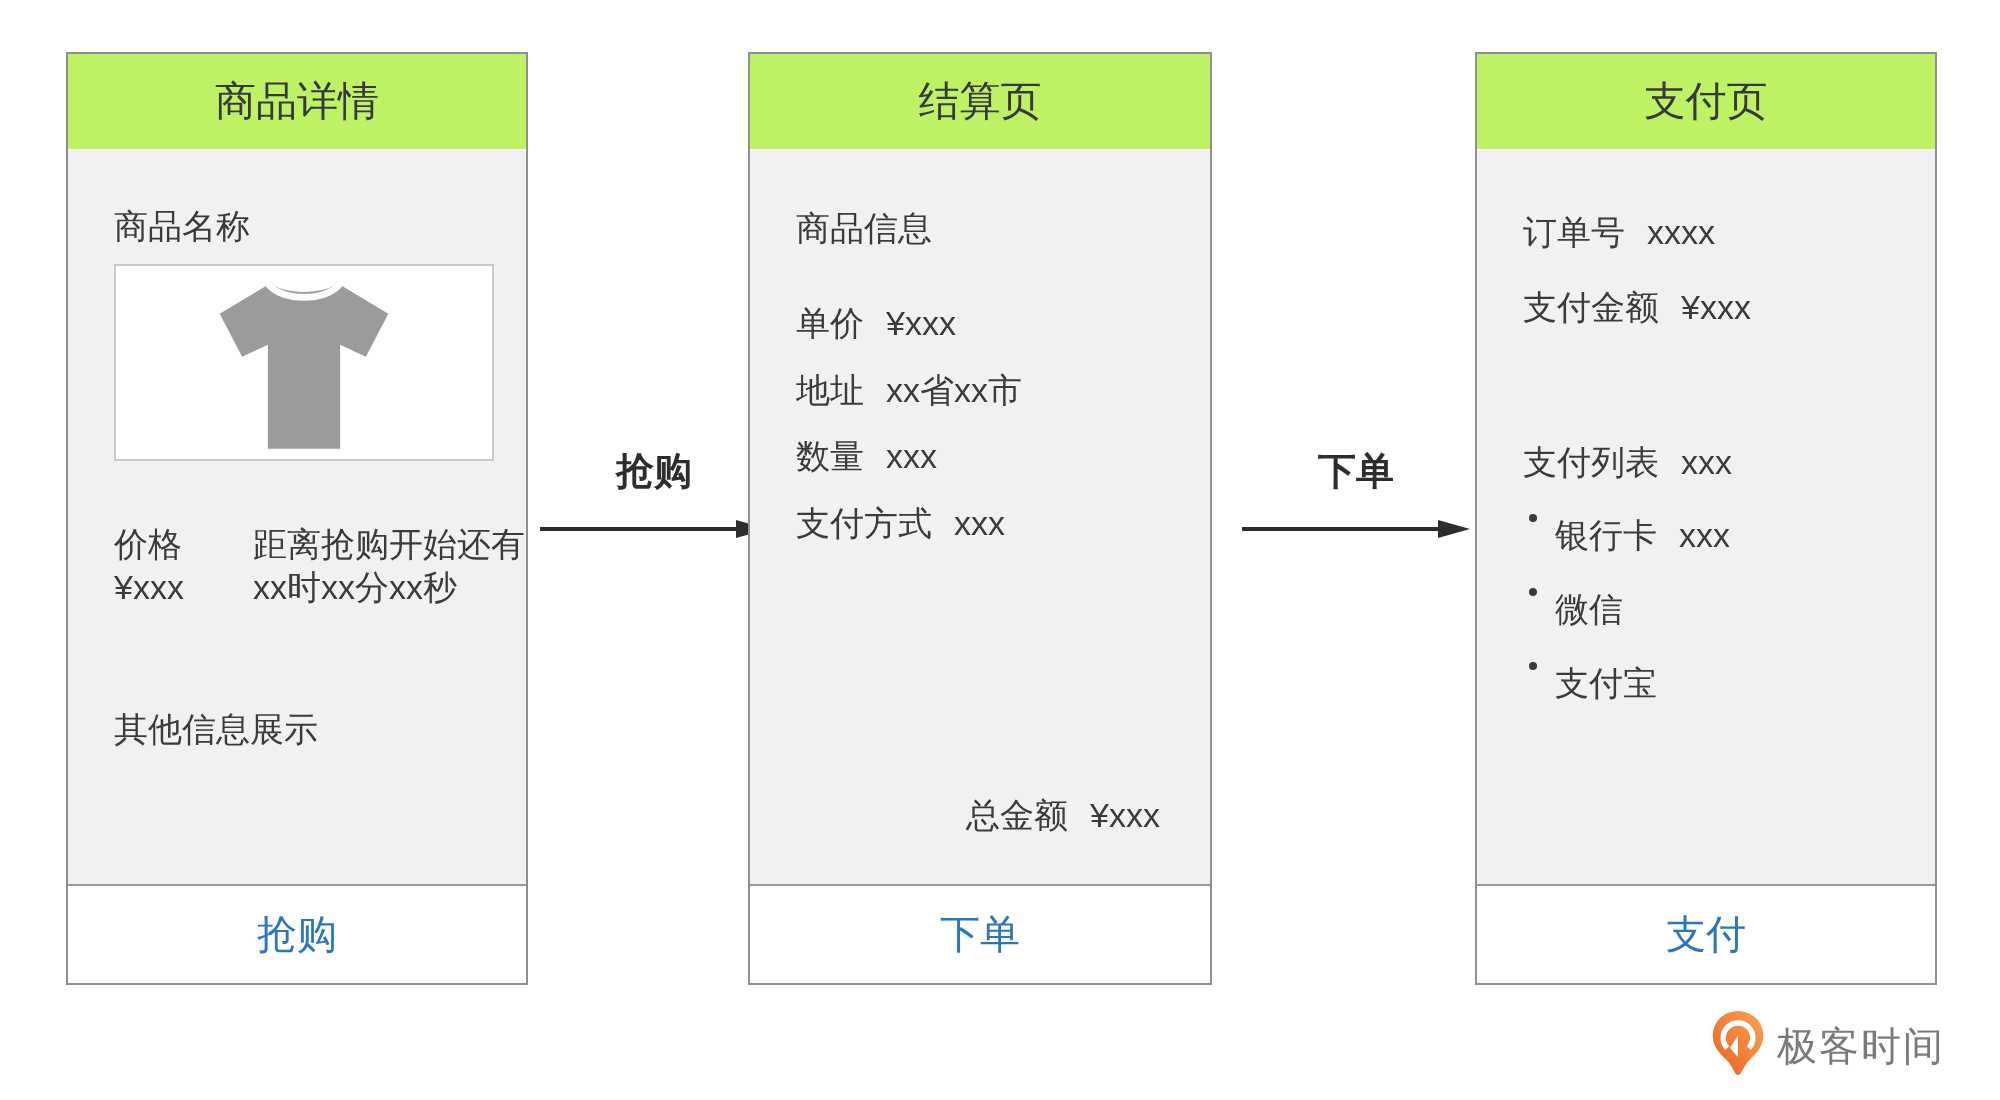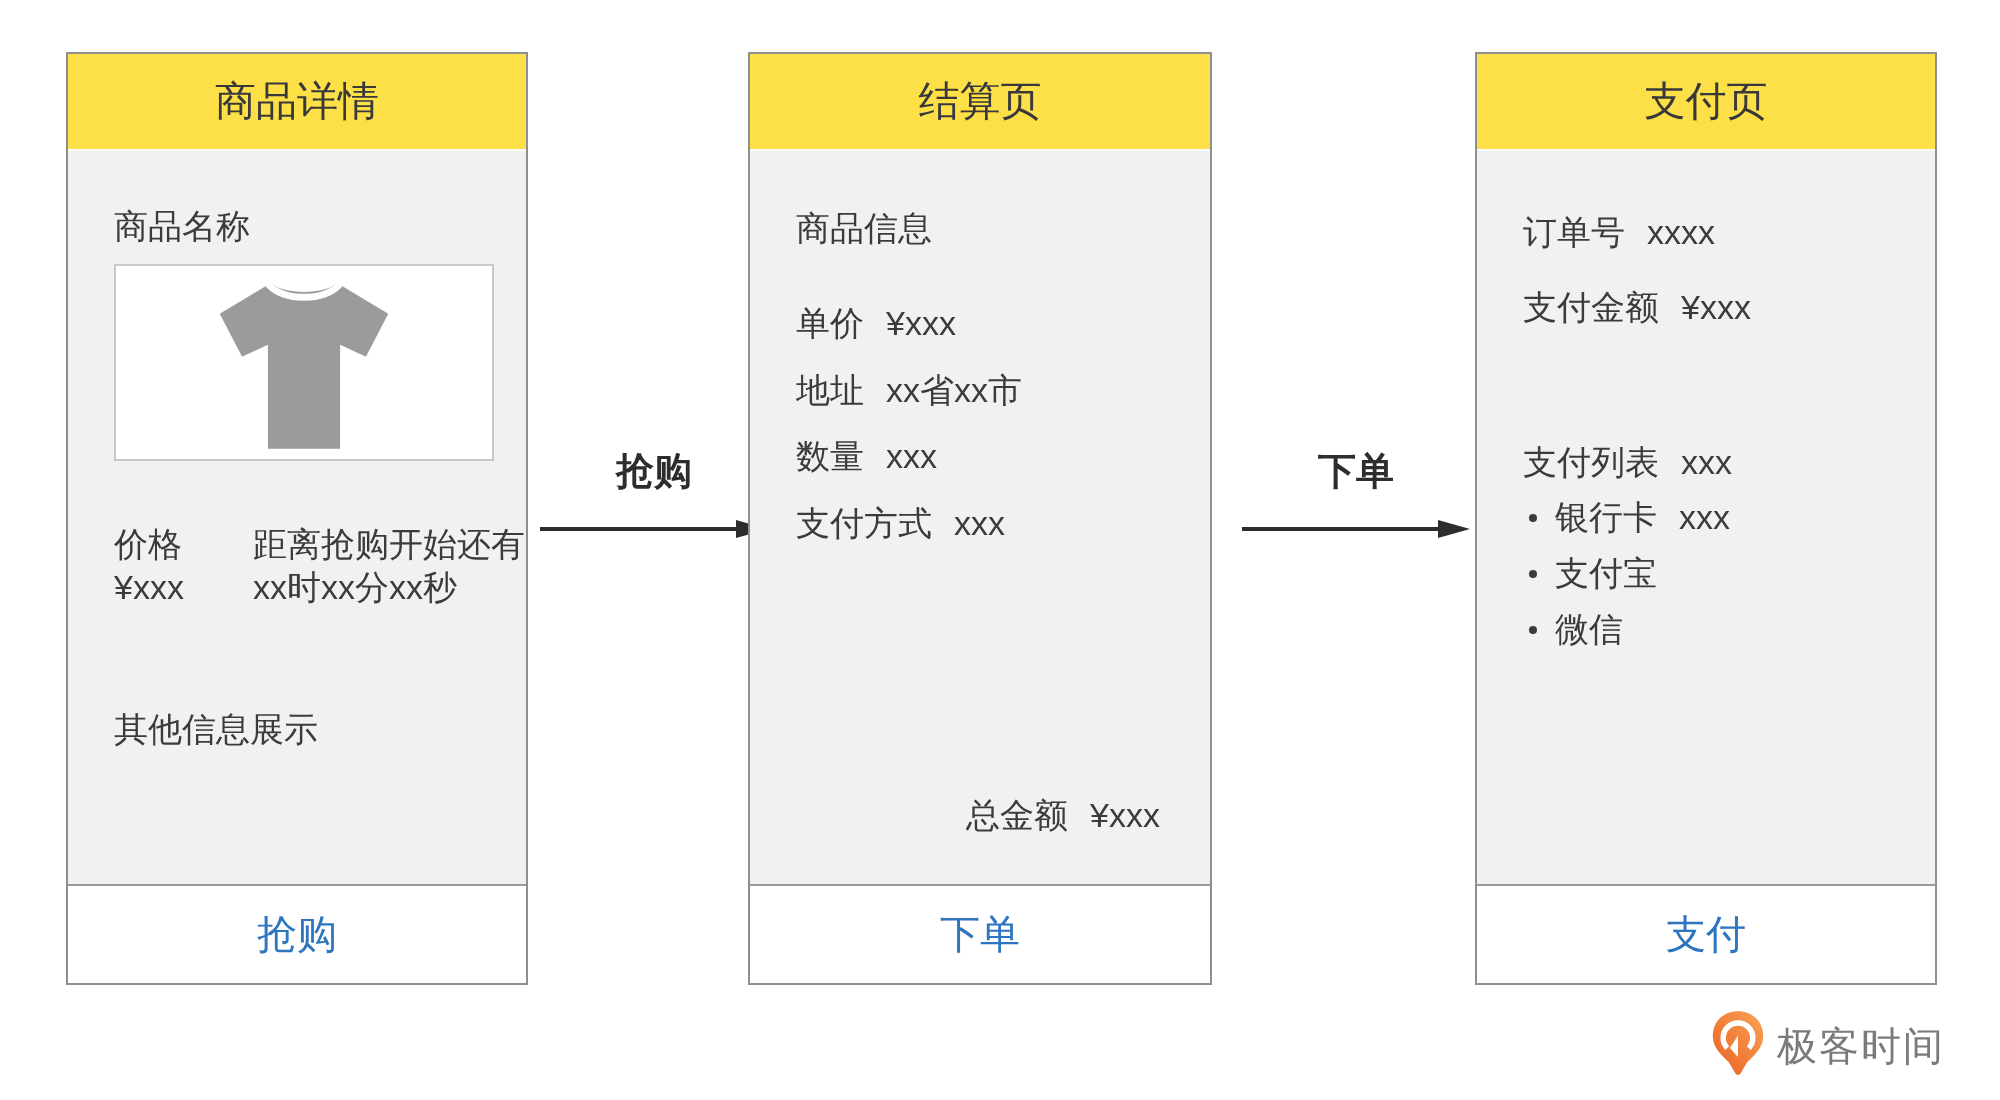"商品详情" .panel-header { background: #fde047 -> #bef264 }
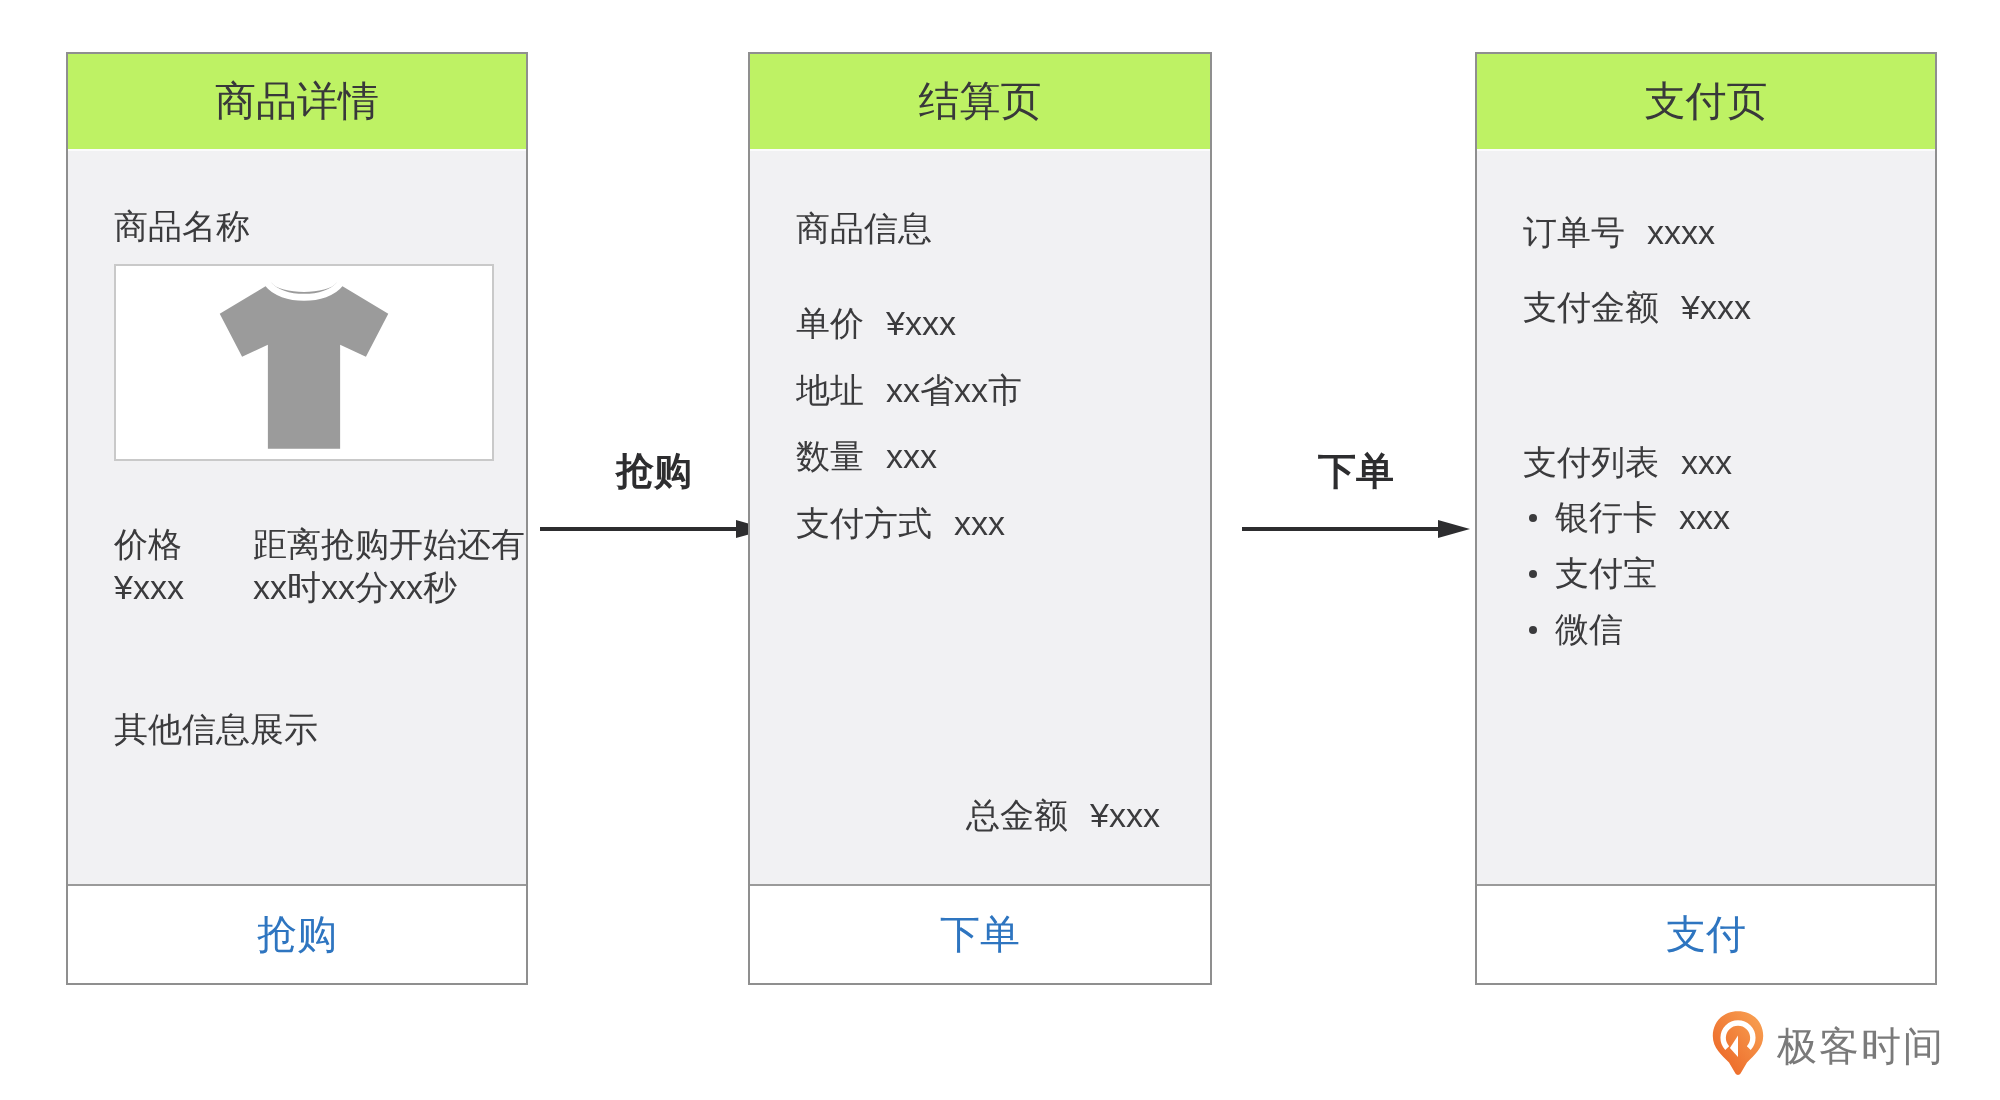"银行卡" .pay-item { align-items: center -> flex-start; margin-top: 13px -> 31px }
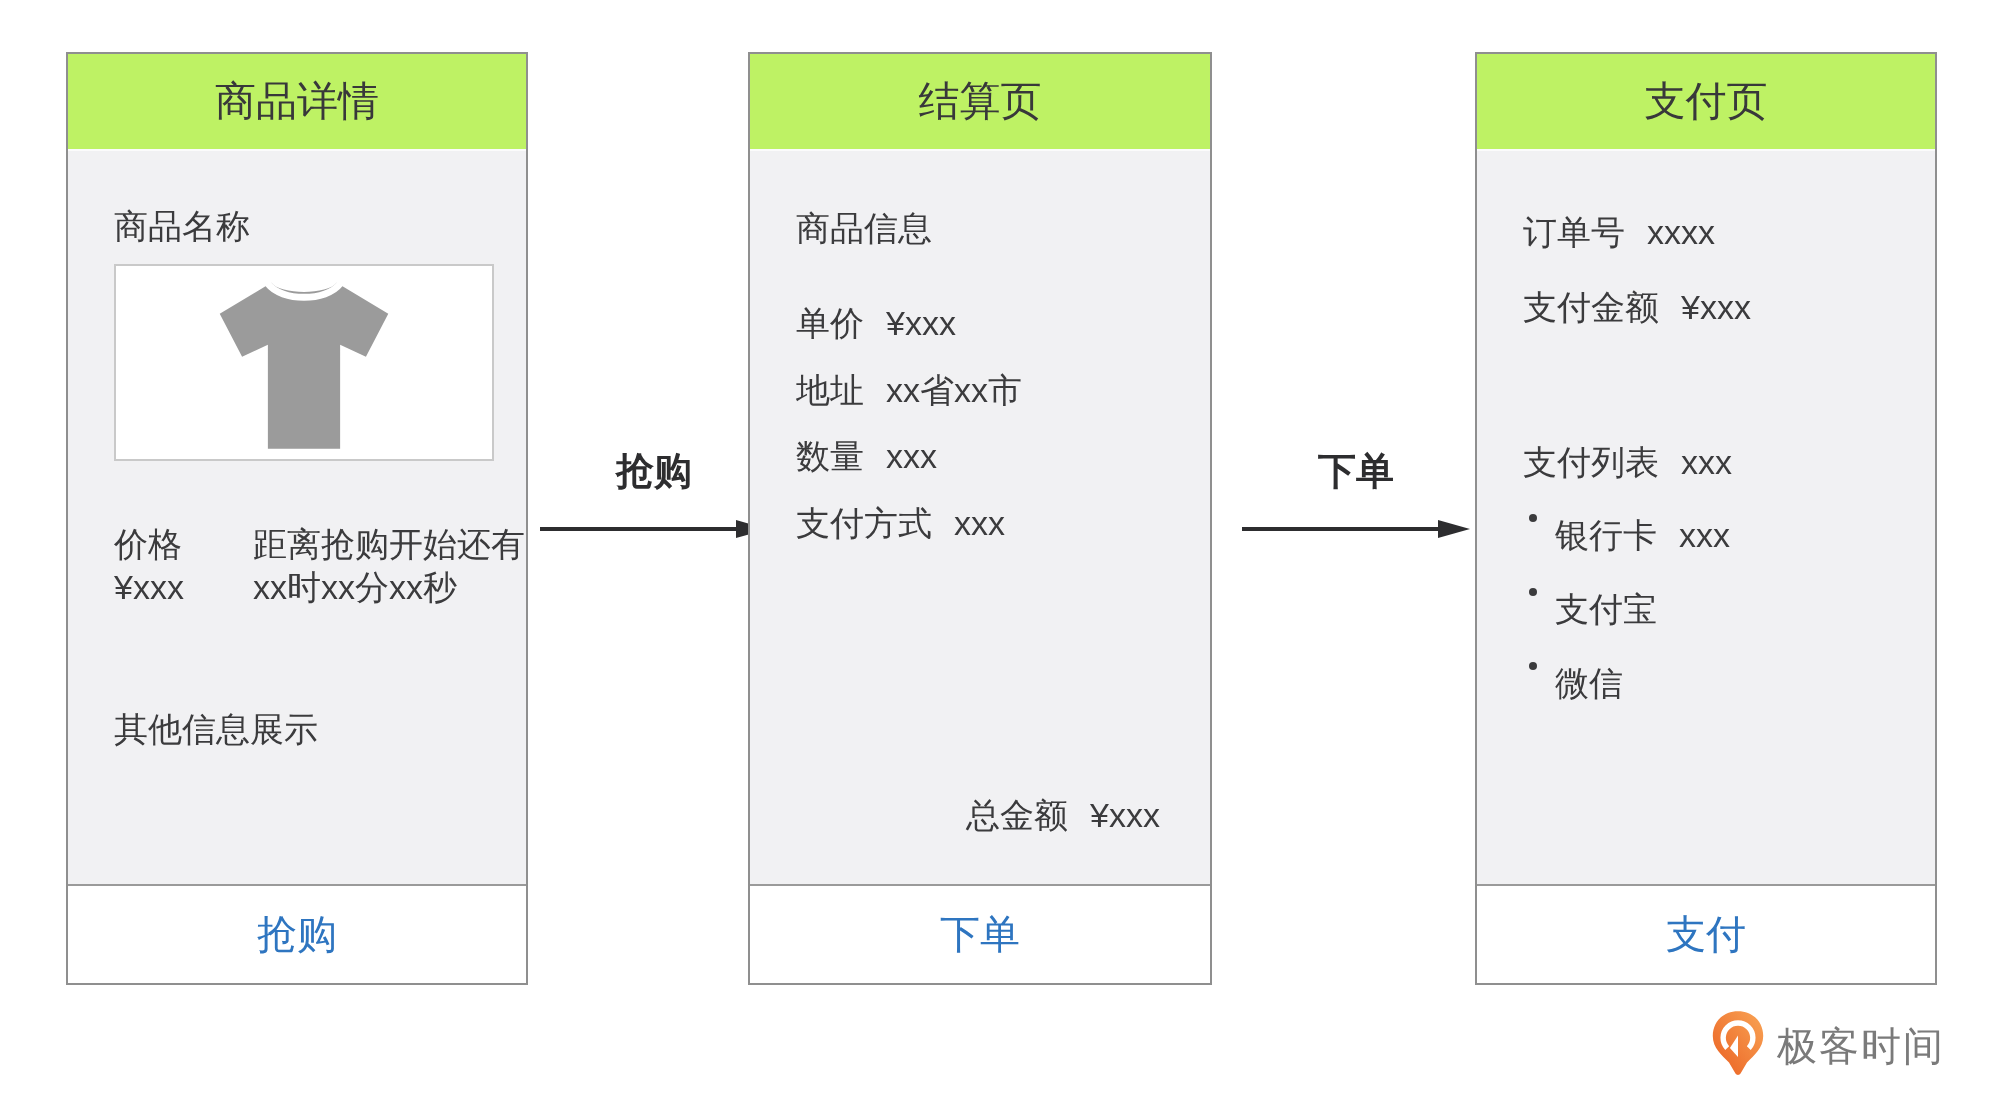"支付宝" div.pay-item { order: before "微信" -> after "微信" }
